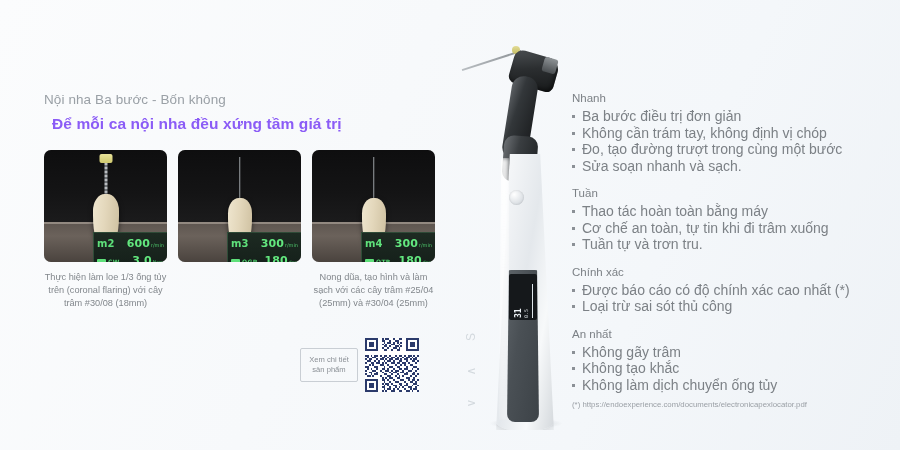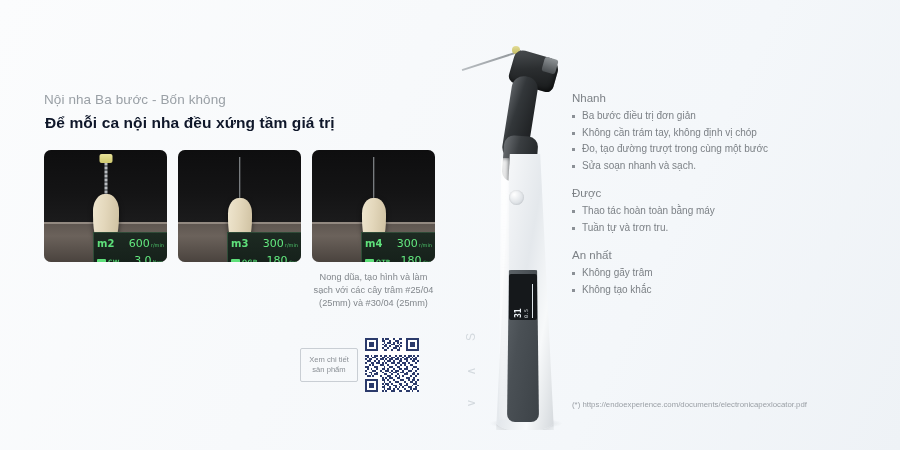"Để mỗi ca nội nha" .headline { color: #0f172a -> #8b5cf6; margin: 1px -> 8px }
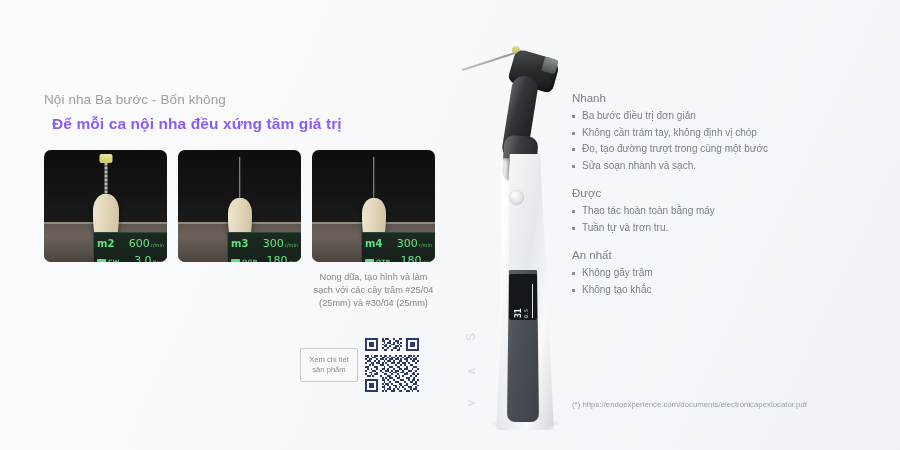"Ba bước điều trị đơn" .sec li { font-size: 10px -> 14px }
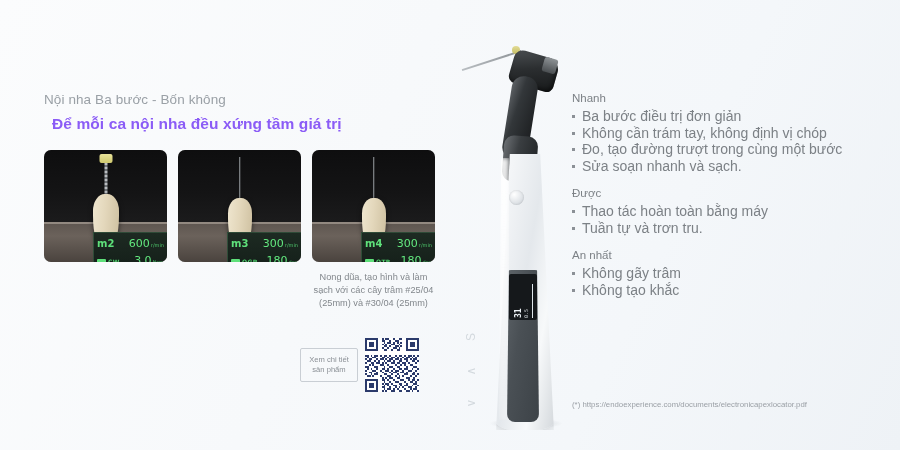"Được" p.sec-h { text: Được -> Tuần }
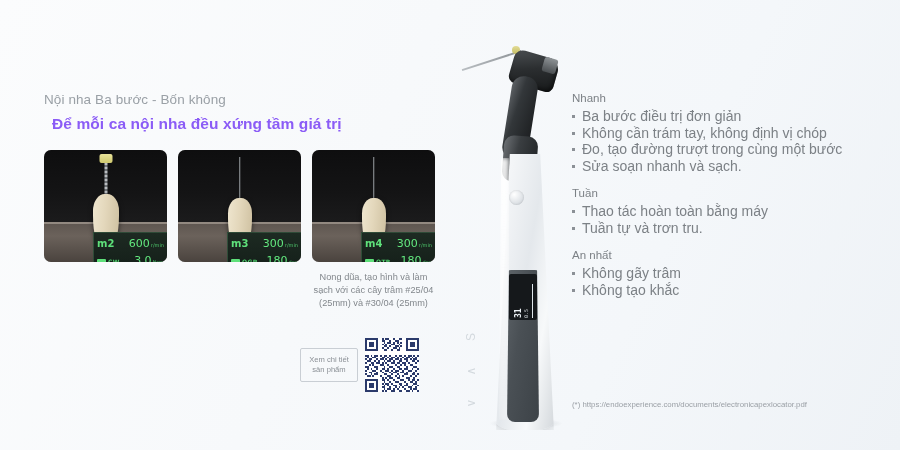"Cơ chế an toàn, tự" li { html: none -> <li>Cơ chế an toàn, tự tin khi đi trâm xuống</li> }
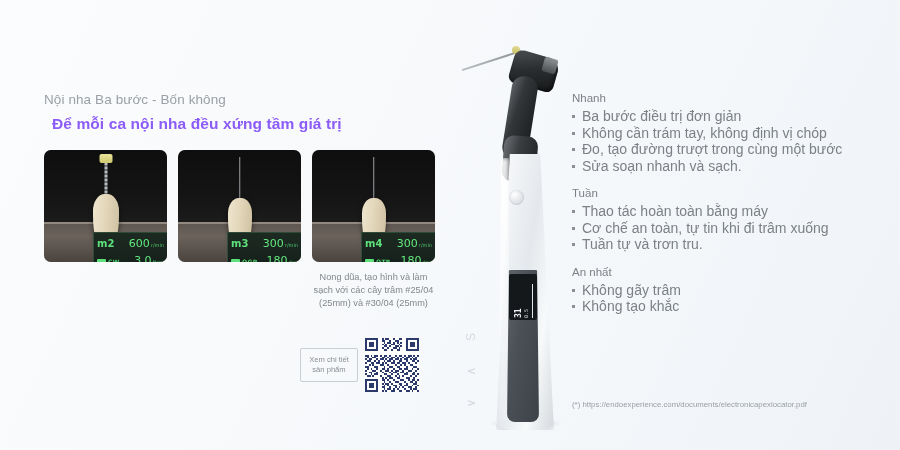"600" .lcd-val { font-weight: normal -> bold }
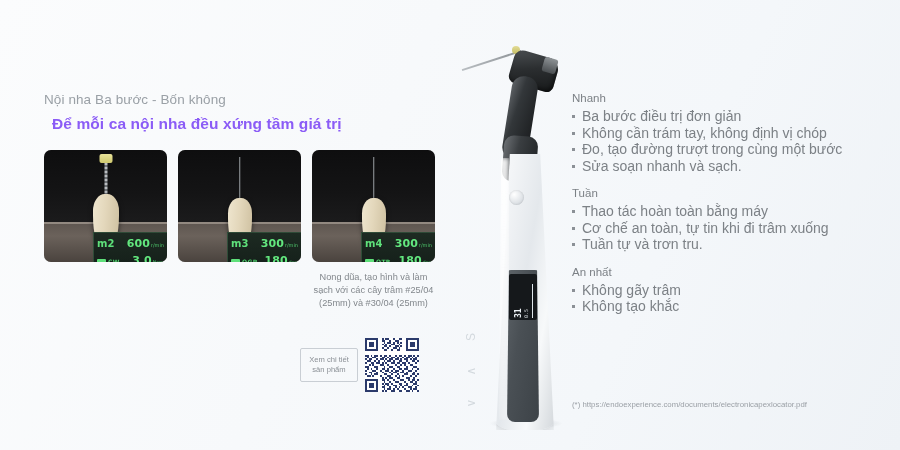"Thực hiện làm loe 1/3" div.caption { html: none -> <div>Thực hiện làm loe 1/3 ống tủy trên (coronal flaring) với cây trâm #30/08 (18mm)</div> }
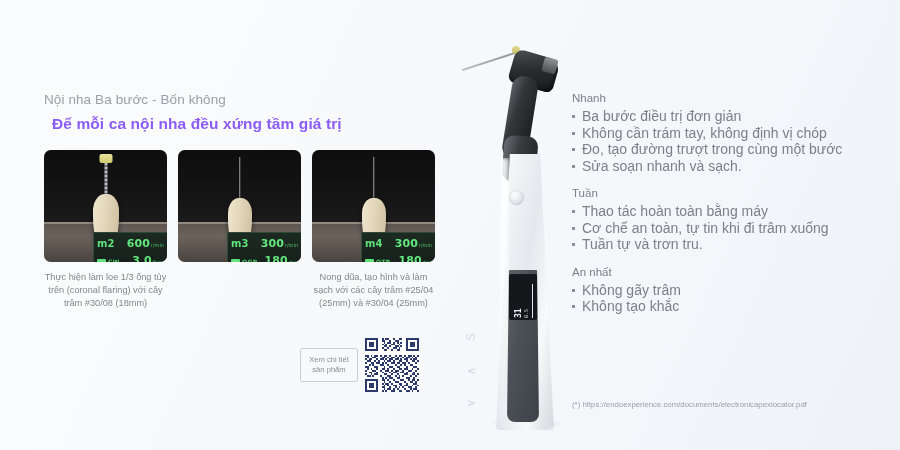"Chính xác" div.sec { html: none -> <div> <p>Chính xác</p> <ul> <li>Được báo cáo có độ chính xác cao nhất (*)</li> <li>Loại trừ sai sót thủ công</li> </ul> </div> }
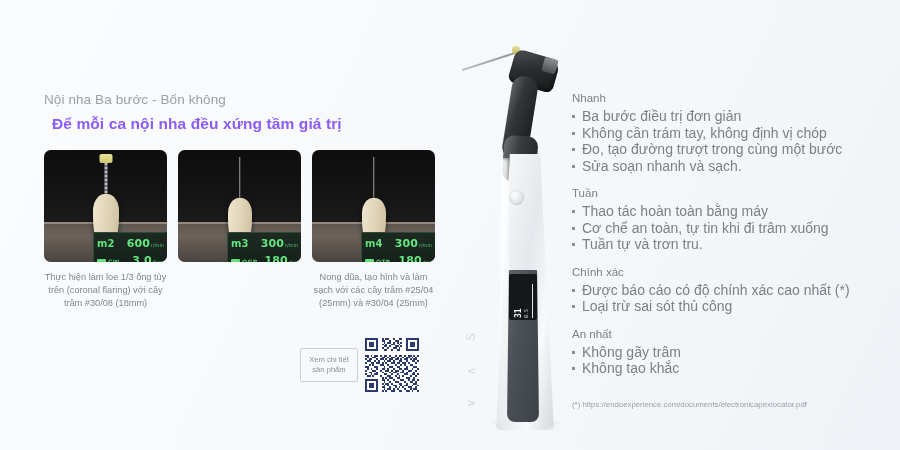"Không làm dịch chuyển ống" li { html: none -> <li>Không làm dịch chuyển ống tủy</li> }
